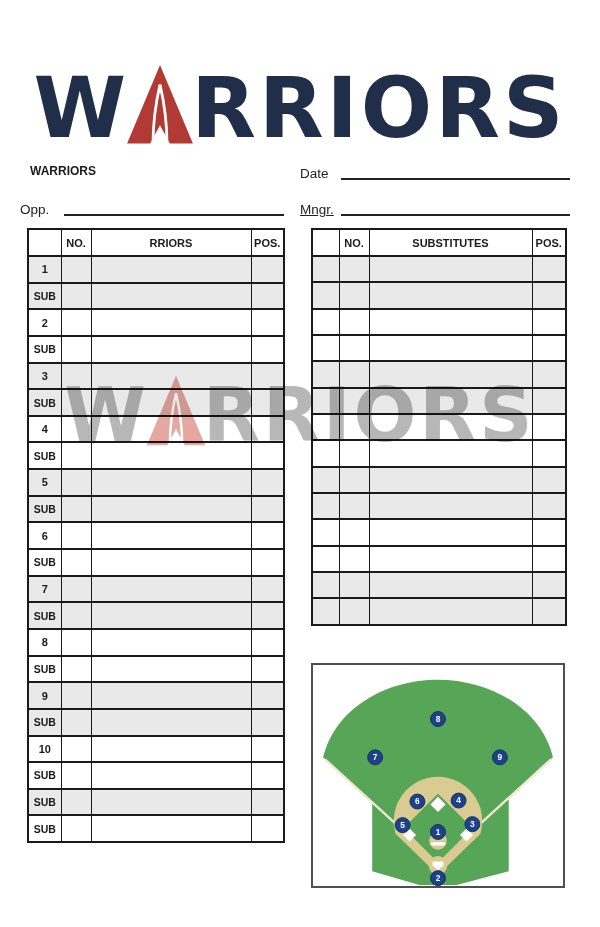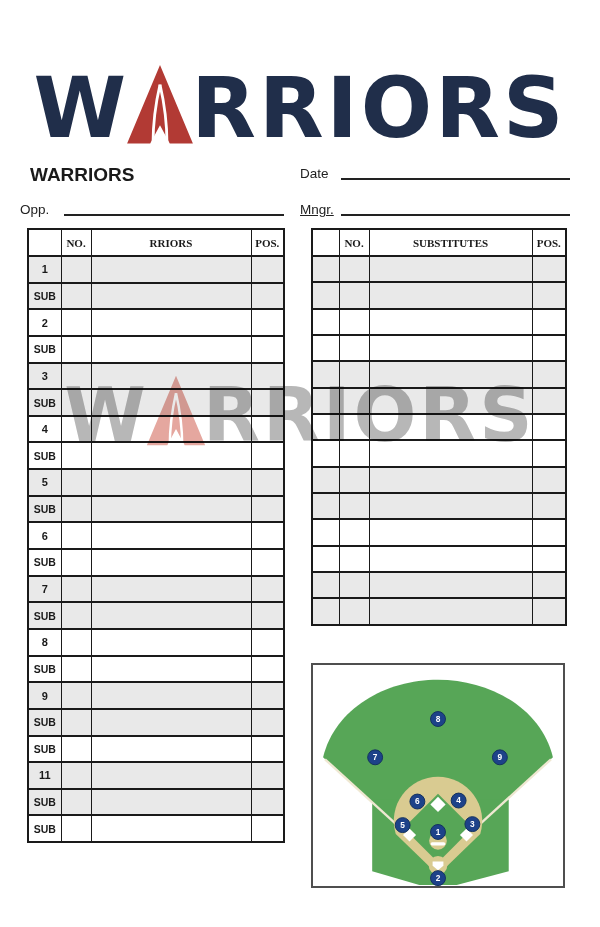"WARRIORS" .team-name { font-size: 19px -> 12px }
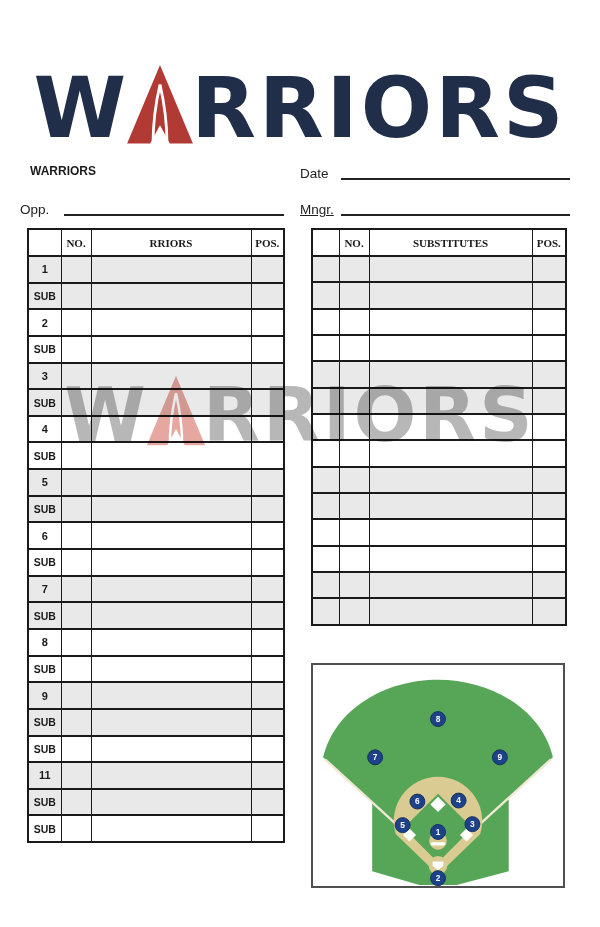"NO." thead tr { font-family: Liberation Serif, serif -> none }
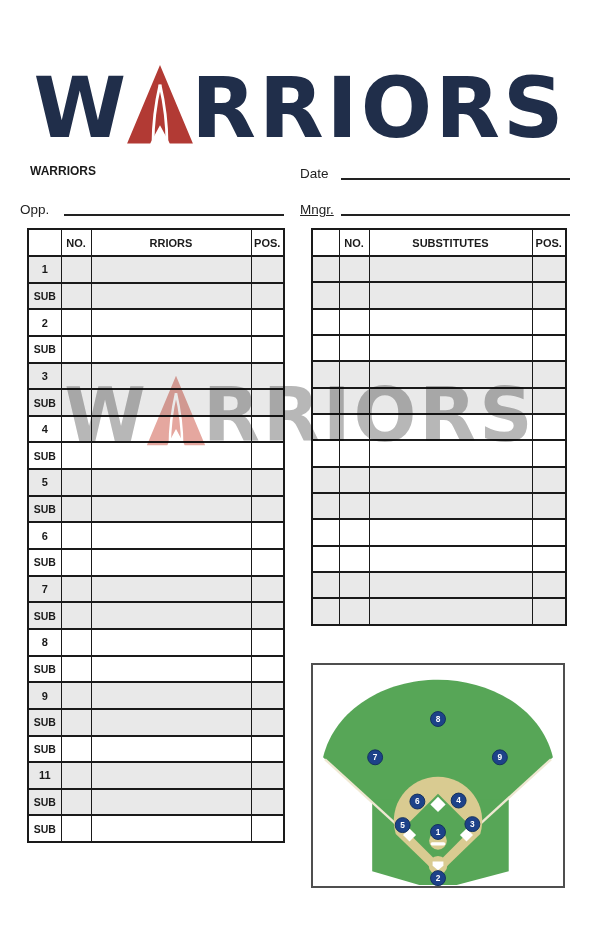"10" tr.white { html: none -> <tr> <th>10</th> <td></td> <td></td> <td></td> </tr> }
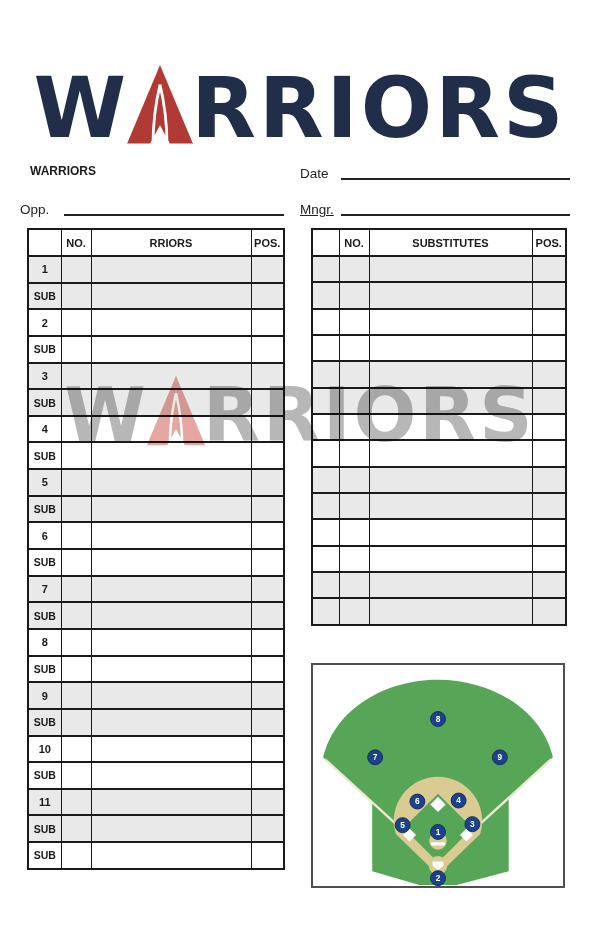"11" tr.gray { html: <tr> <th>11</th> <td></td> <td></td> <td></td> </tr> -> none }
